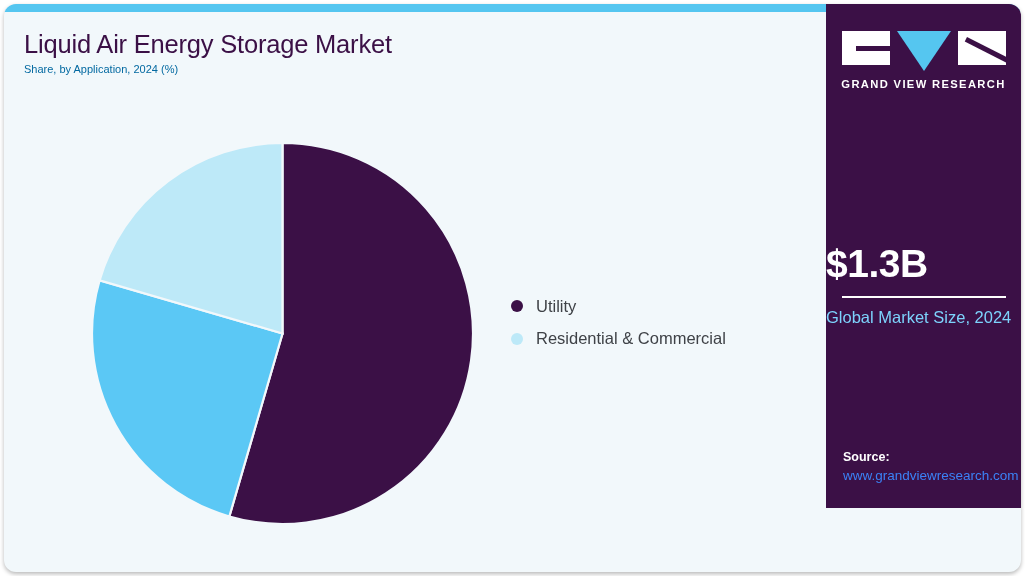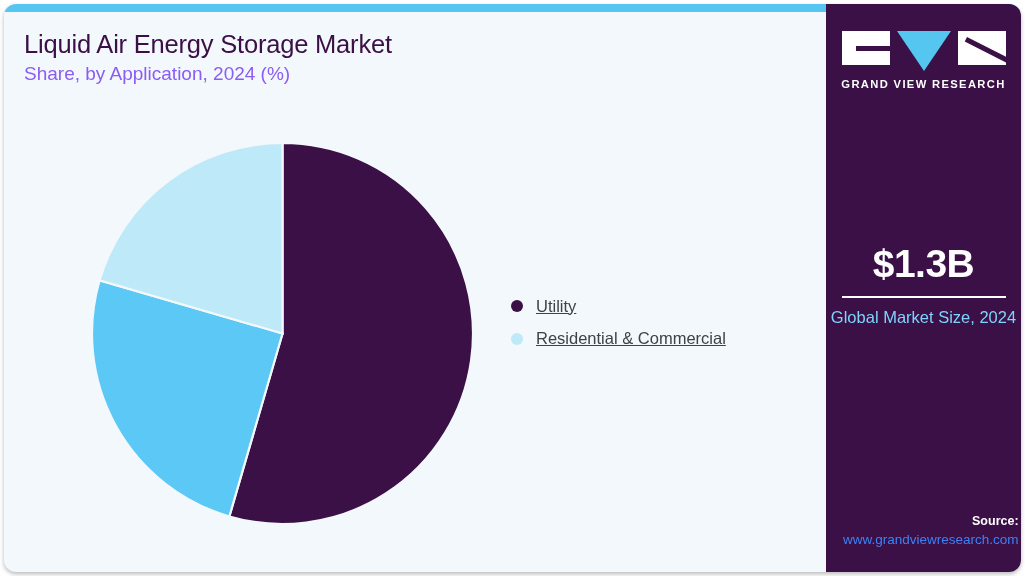"Share, by Application, 2024 (%)" .subtitle { color: #8b5cf6 -> #0369a1; font-size: 19px -> 11px }
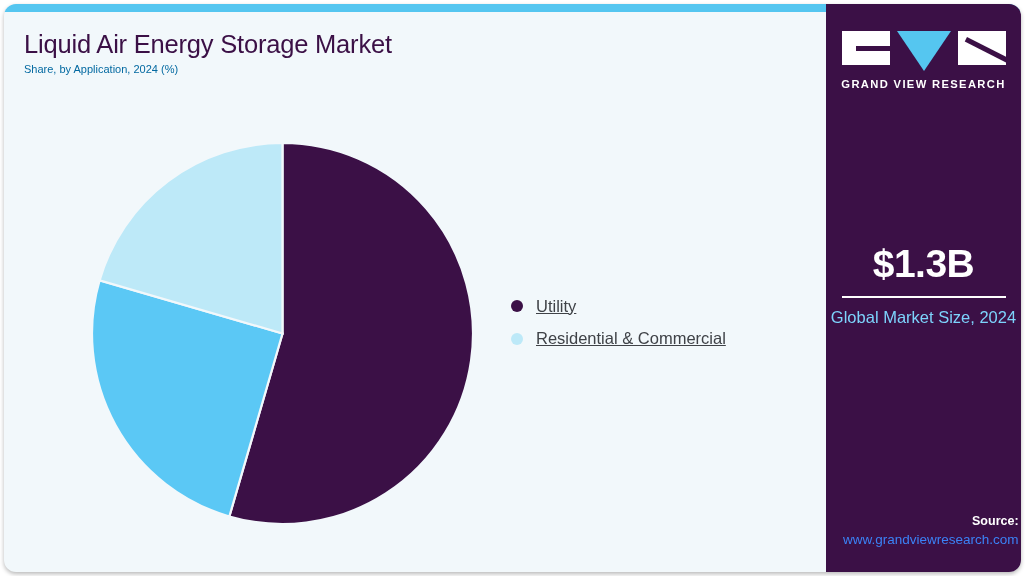"GRAND VIEW RESEARCH" .sidebar { height: 568px -> 504px }
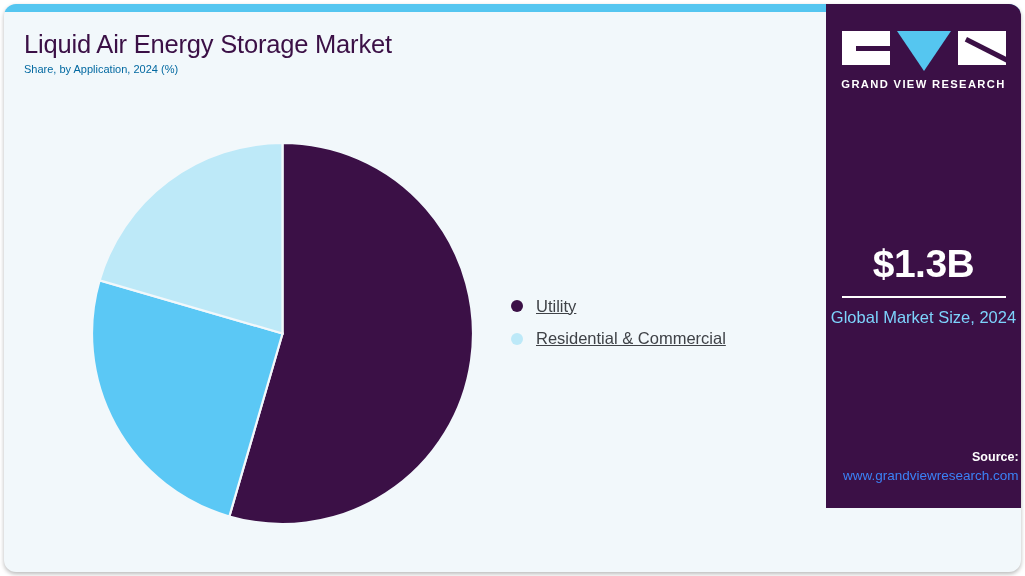"$1.3B" .stat { text-align: center -> none }
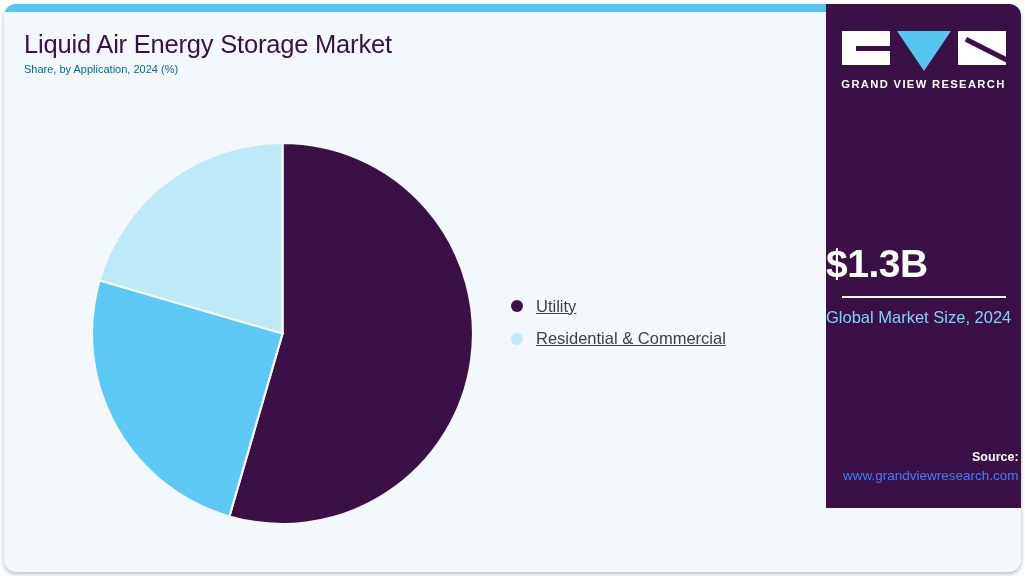"Utility" .legend-label { text-decoration: underline -> none }
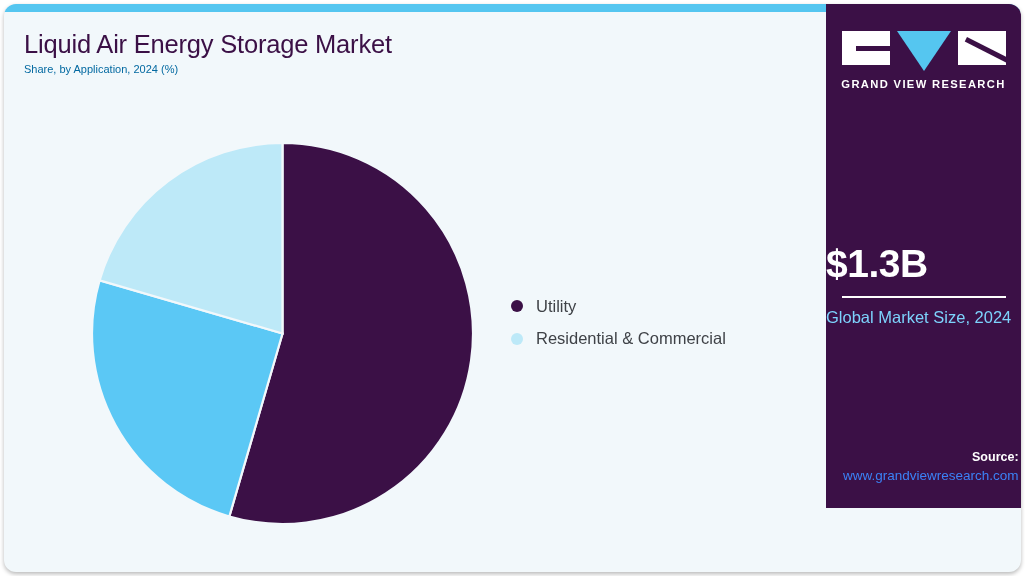"Source:" .source-label { text-align: right -> none }
